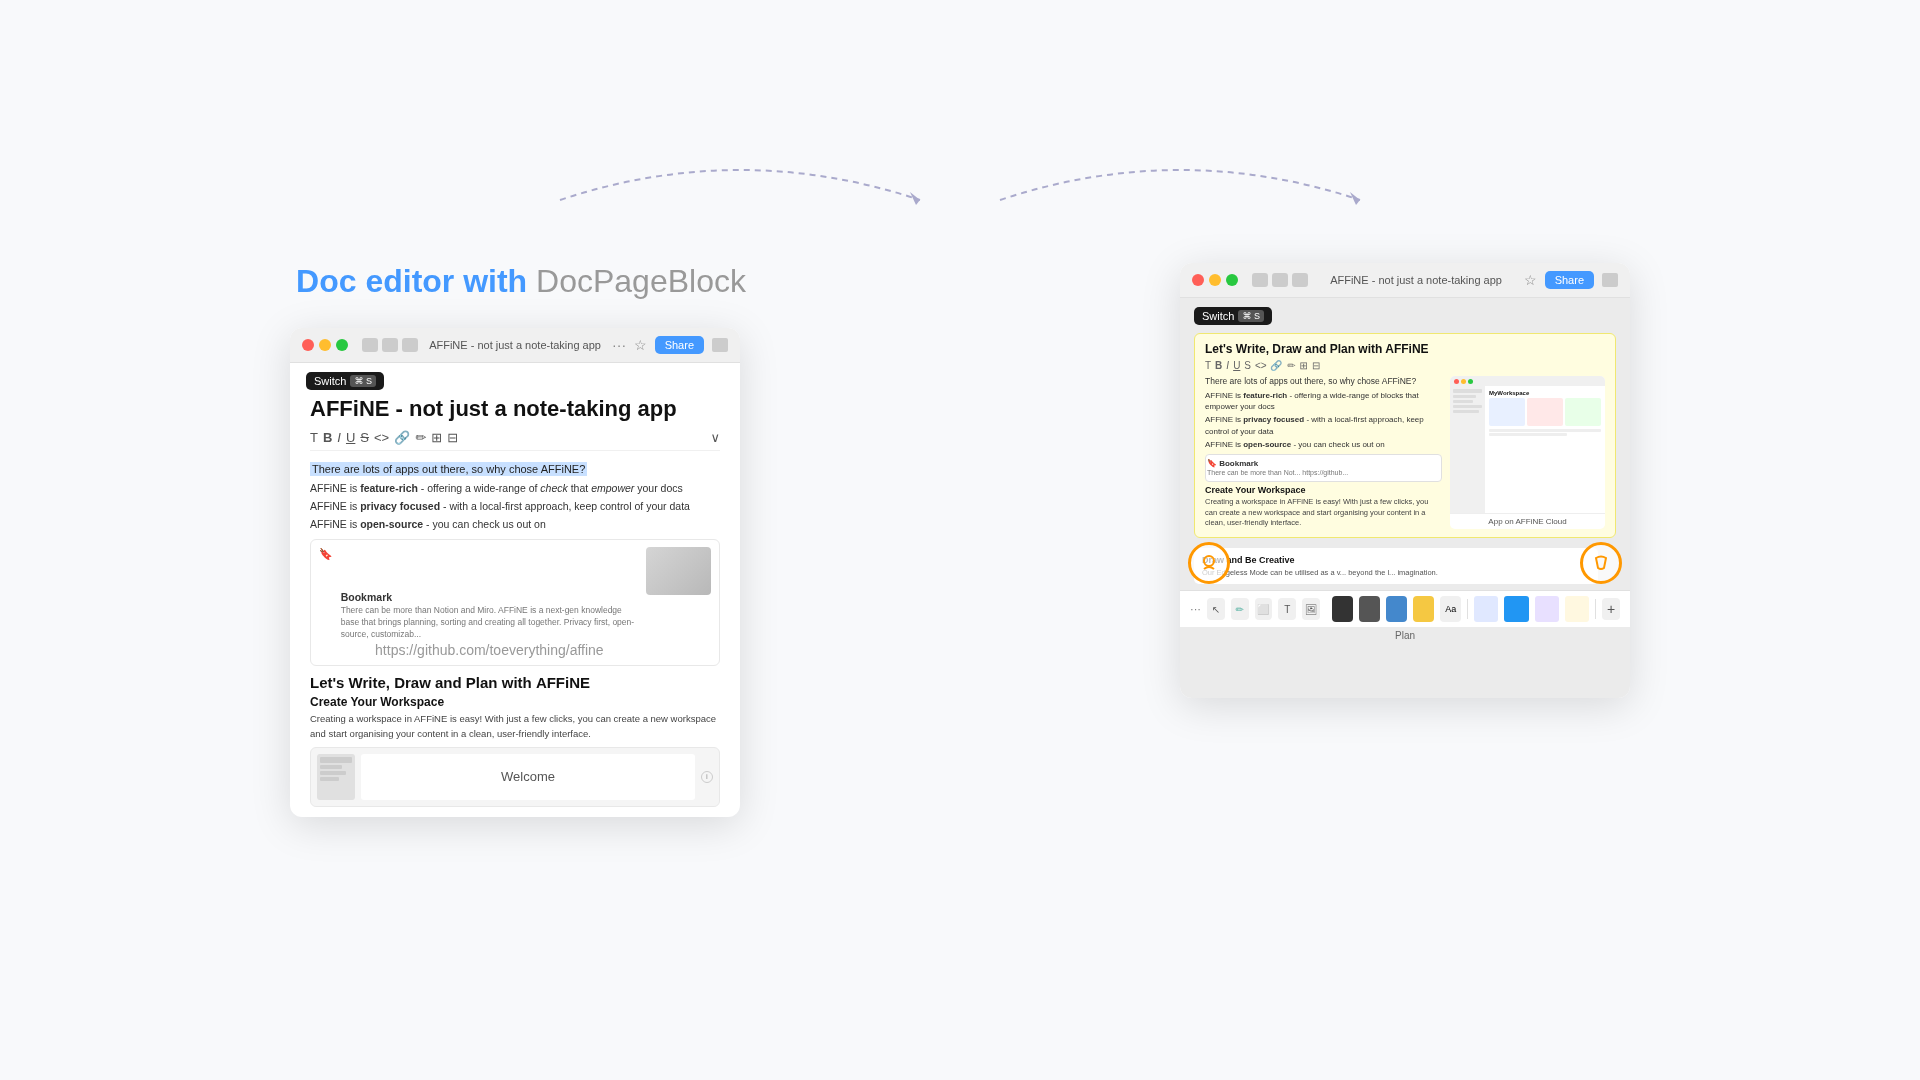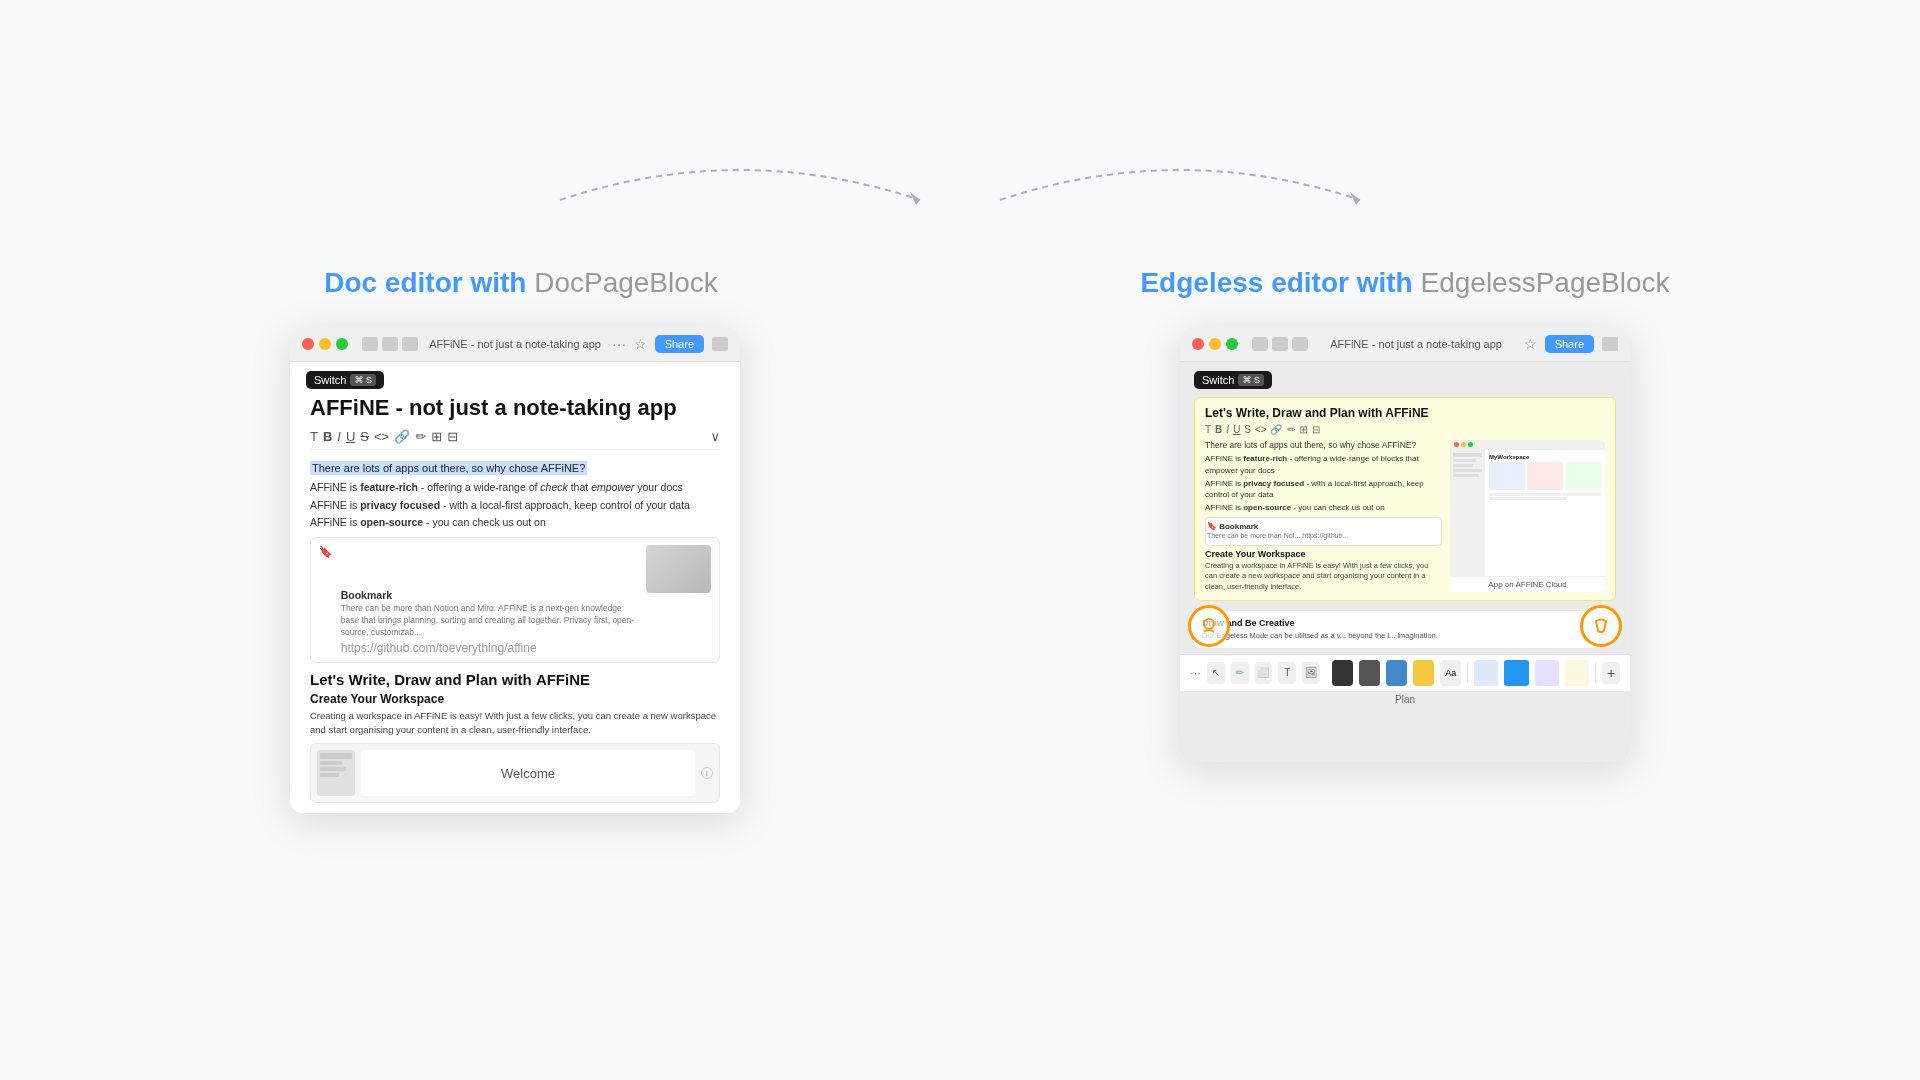"Doc editor with DocPageBlock" div { font-size: 28px -> 32px }
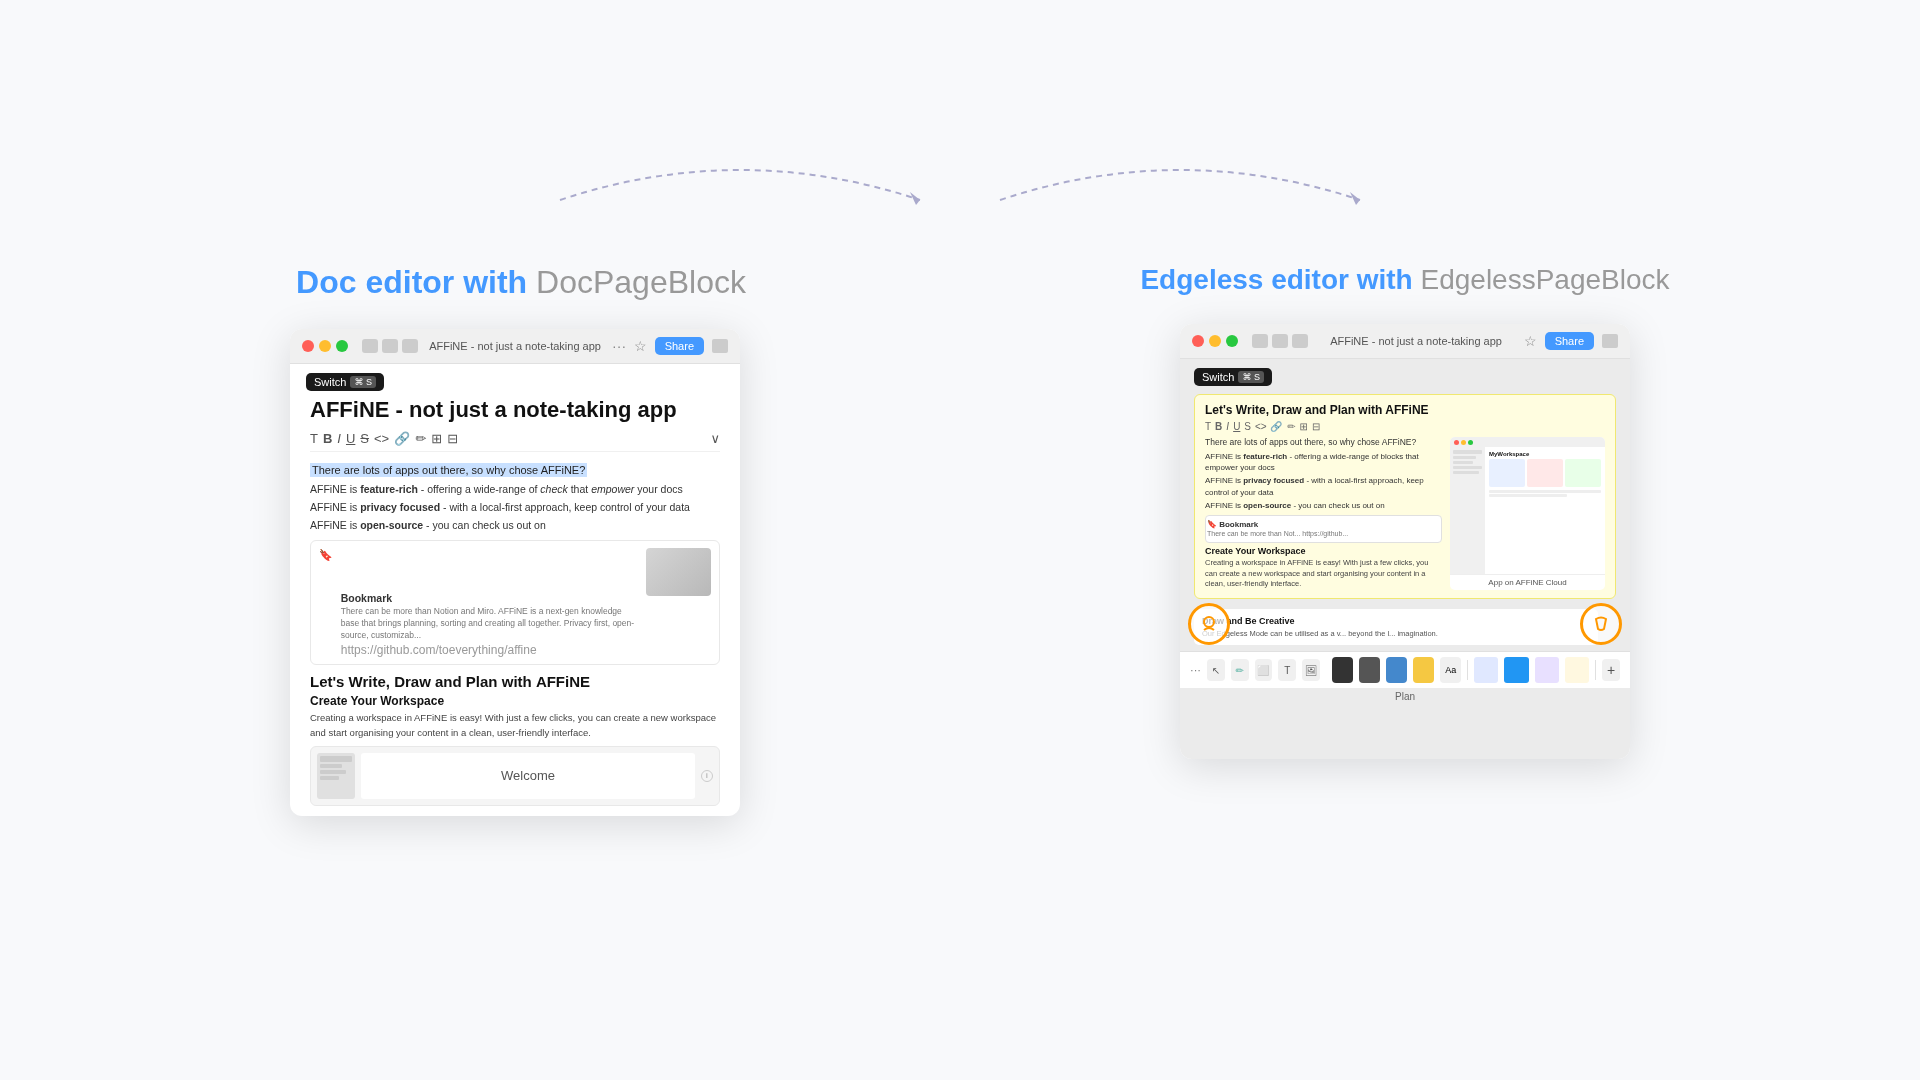"Edgeless editor with EdgelessPageBlock" div { html: <div><span>Edgeless editor with </span><span>EdgelessPageBlock</span></div> -> none }
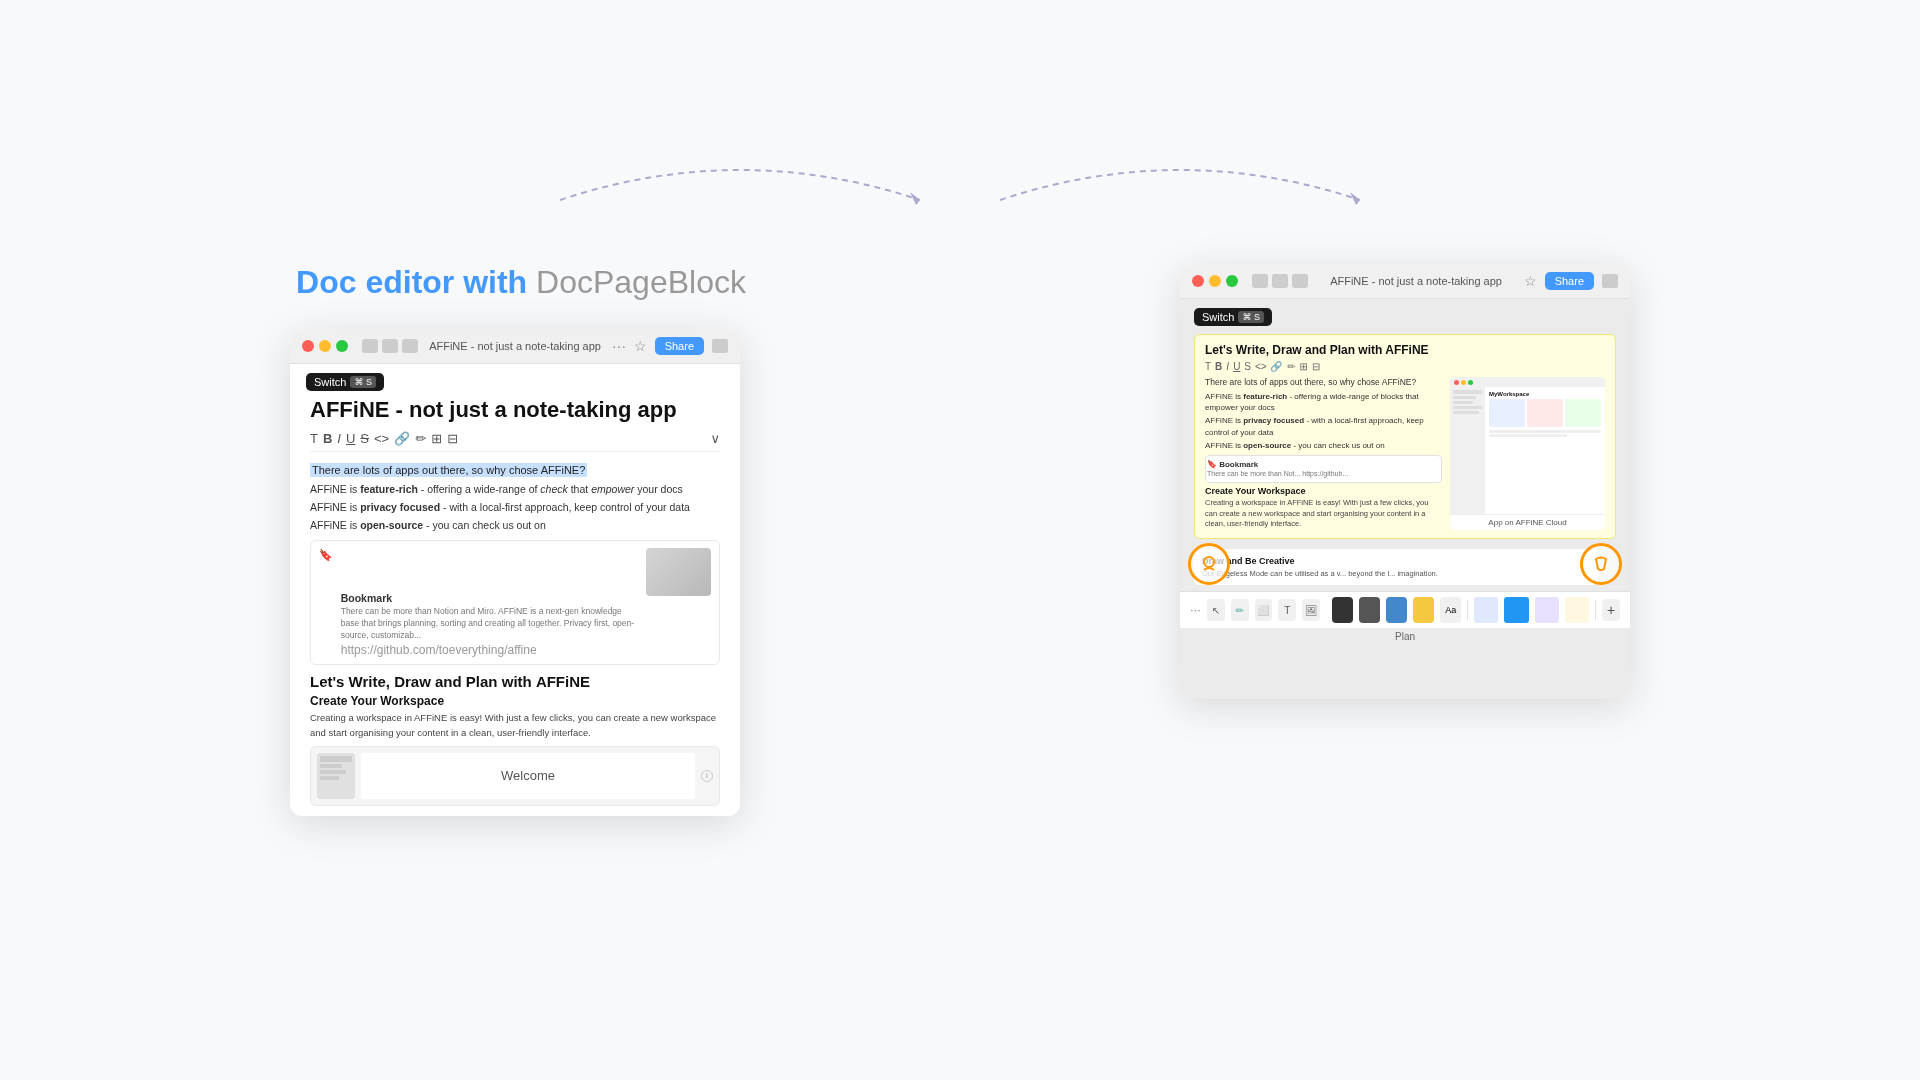"https://github.com/toeverything/affine" div { font-size: 12px -> 14px; text-align: none -> center }
